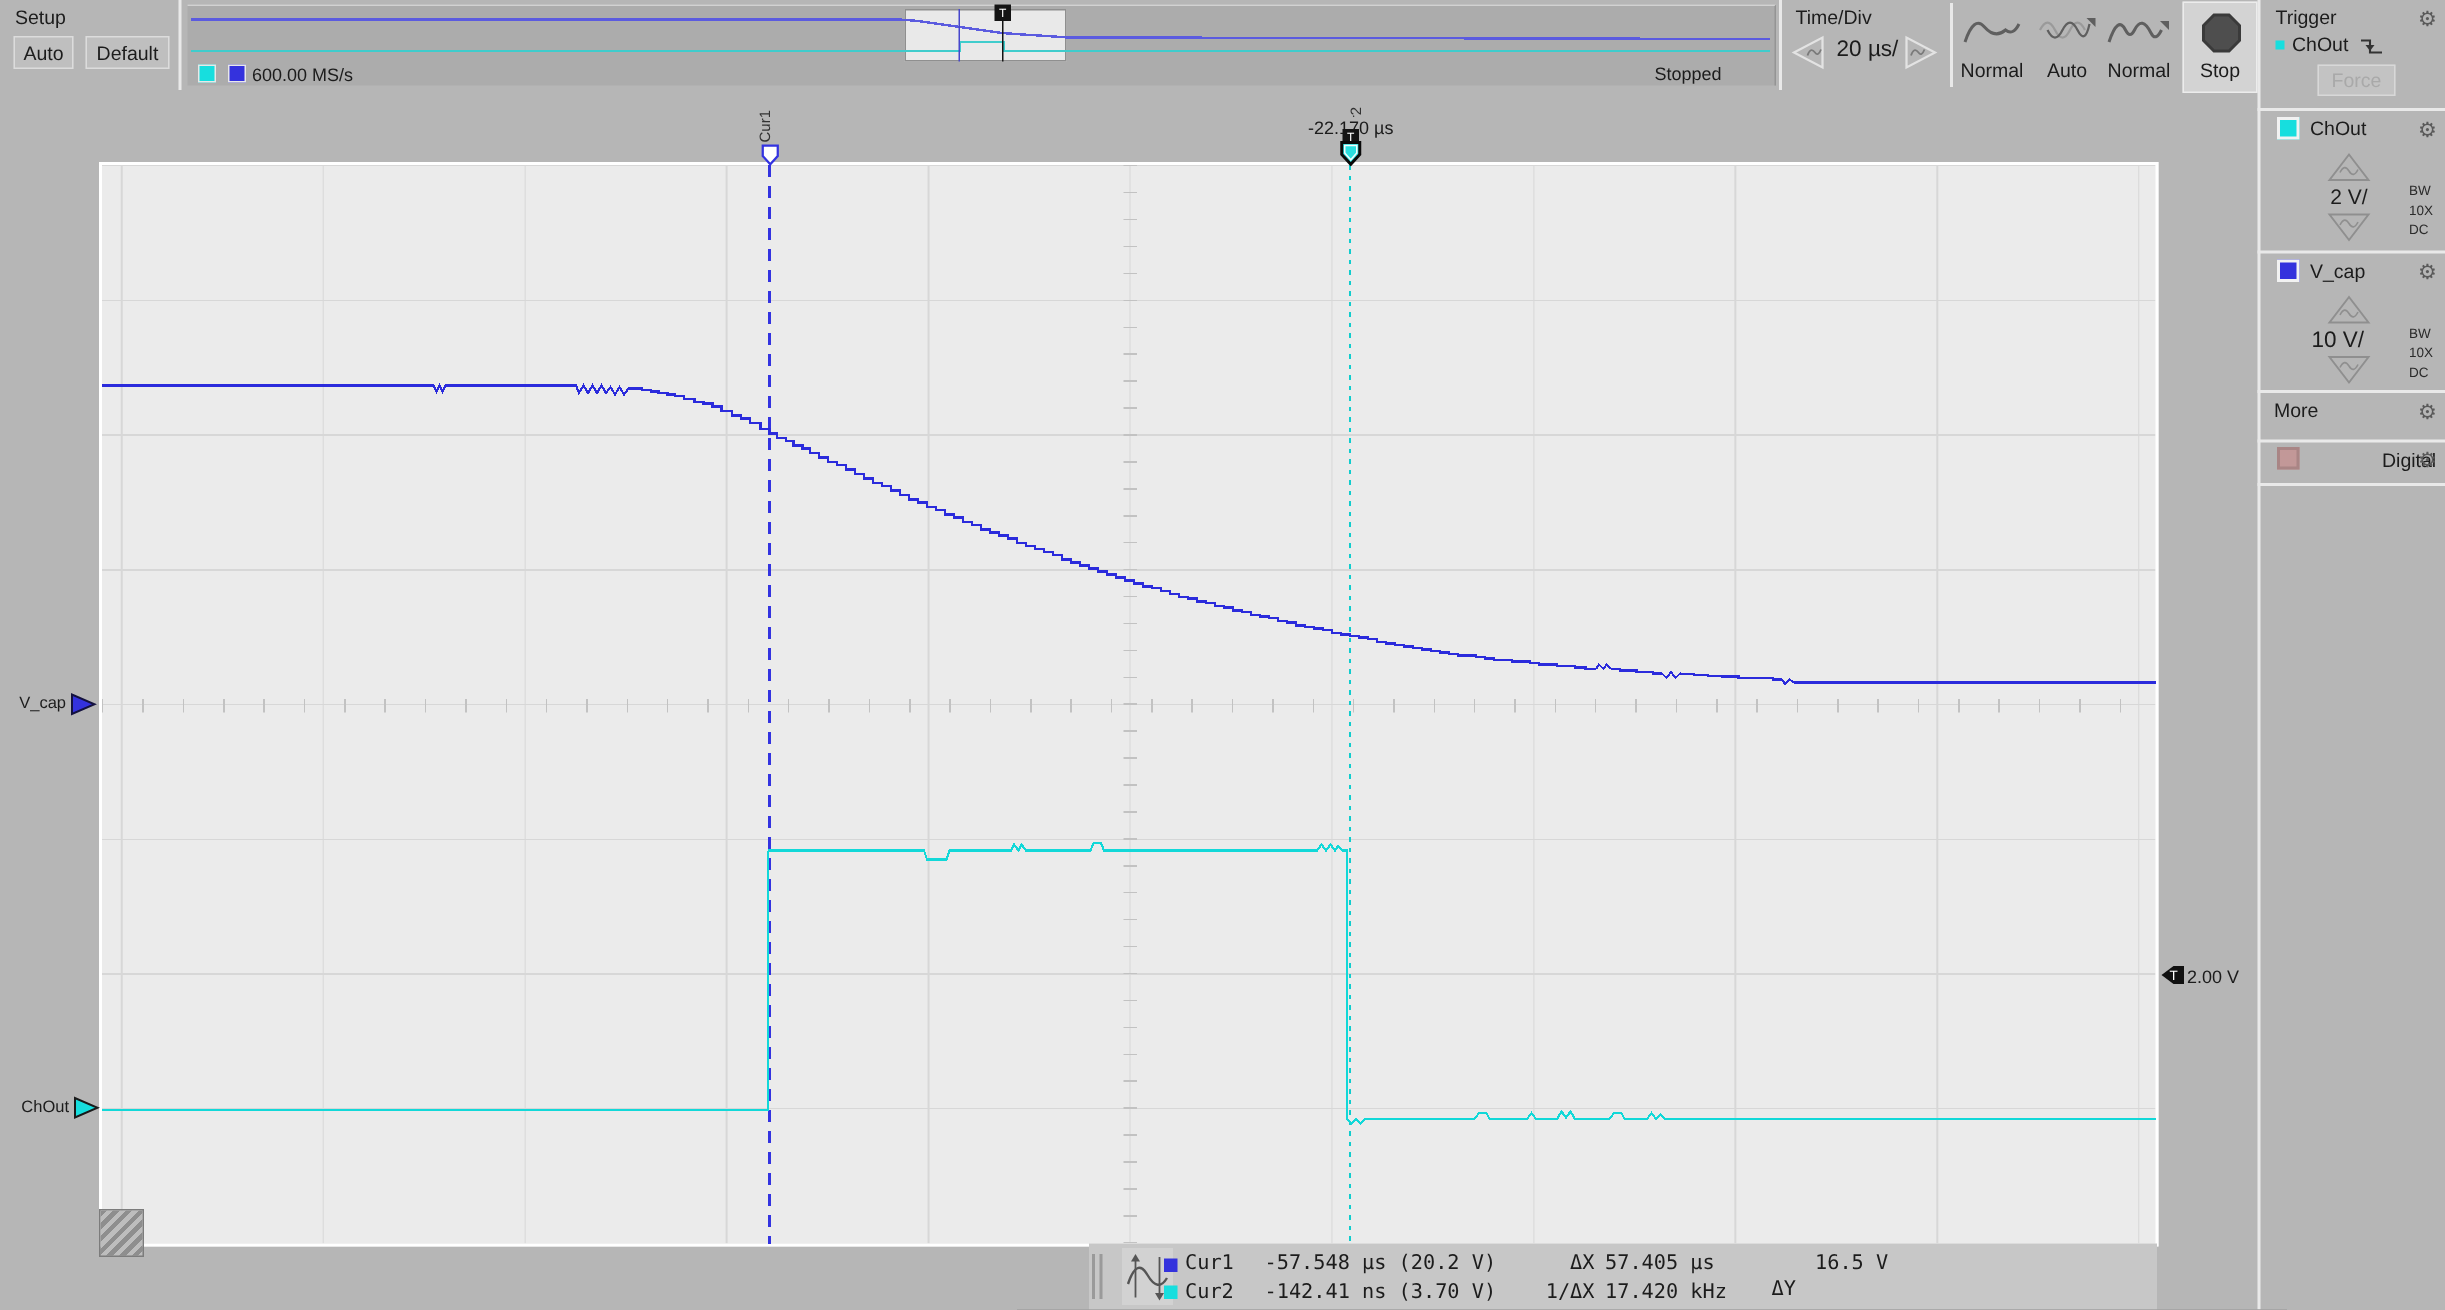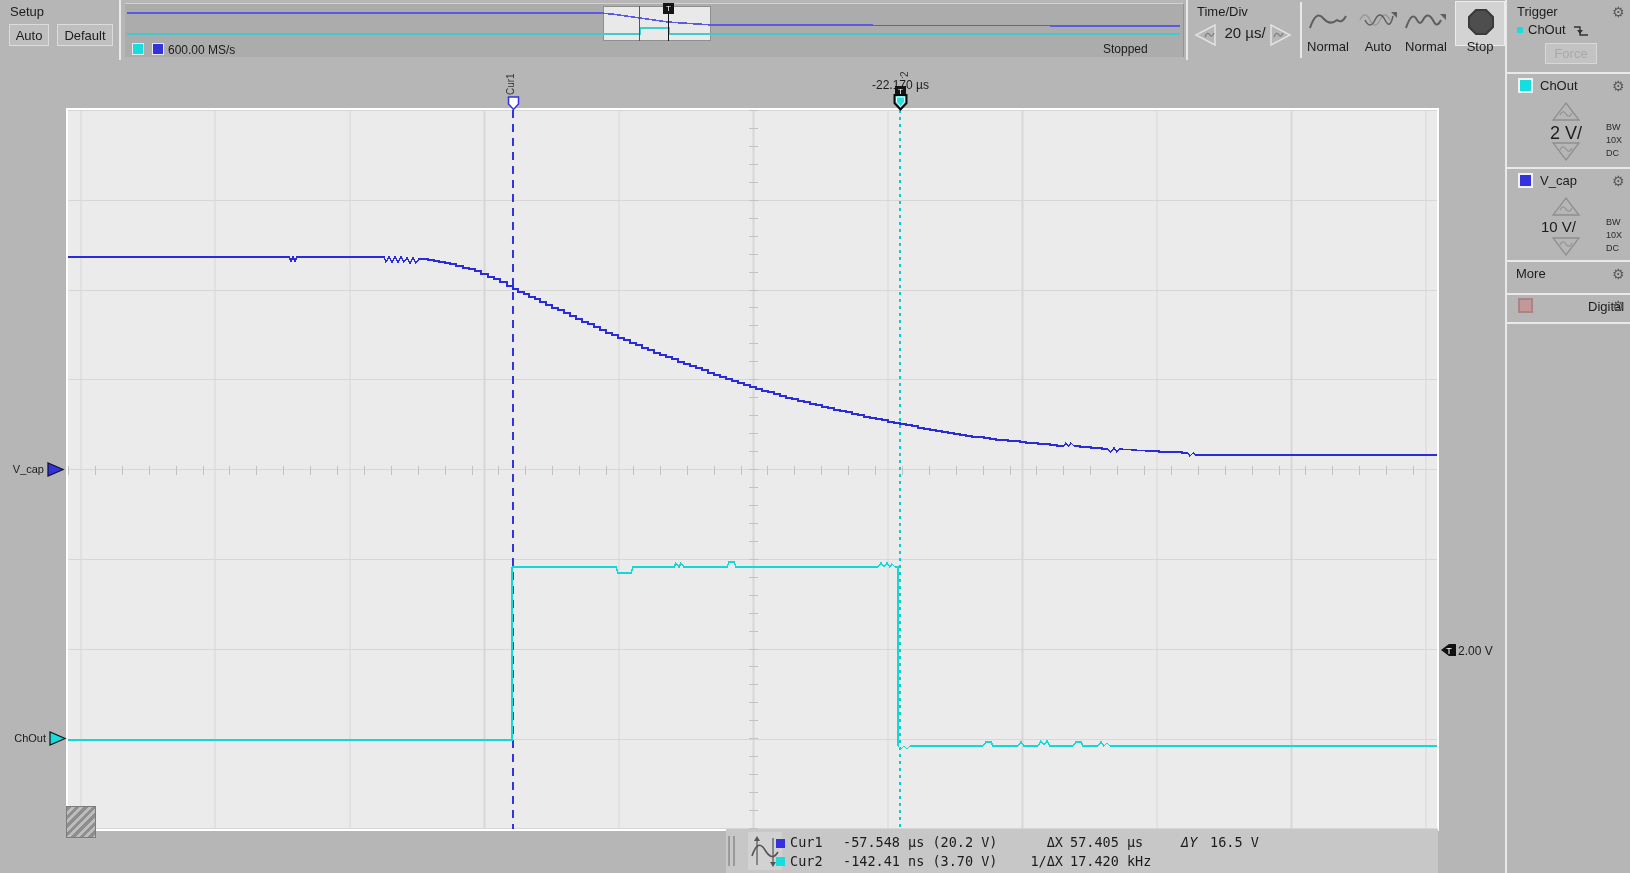"Stop" div.abs { height: 45px -> 61px }
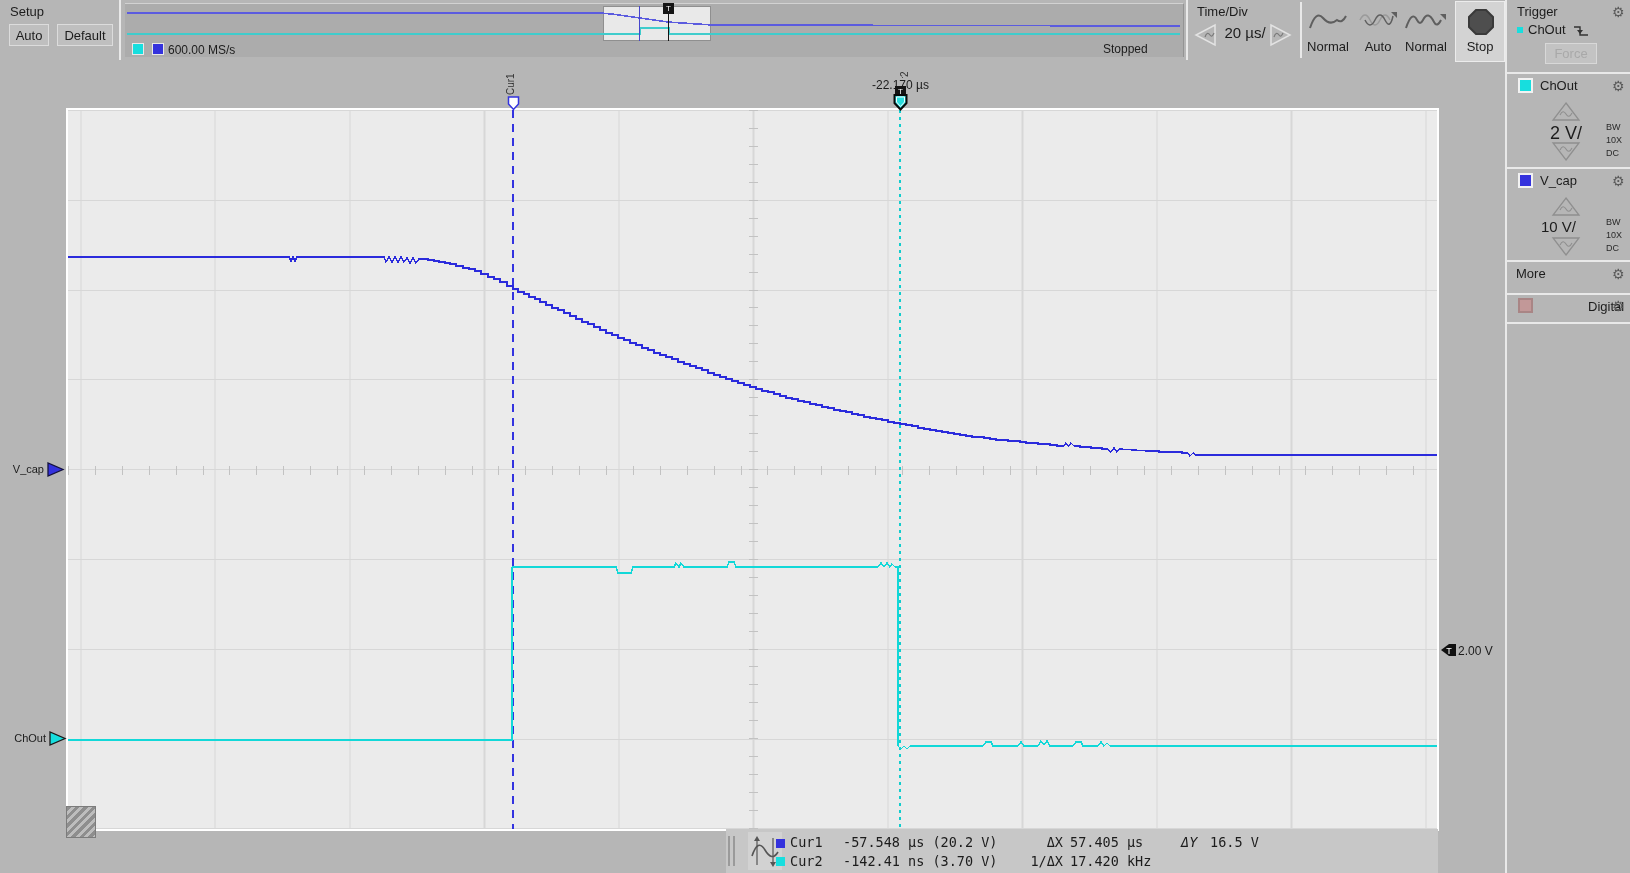"2 V/" div.abs { font-size: 18px -> 14px }
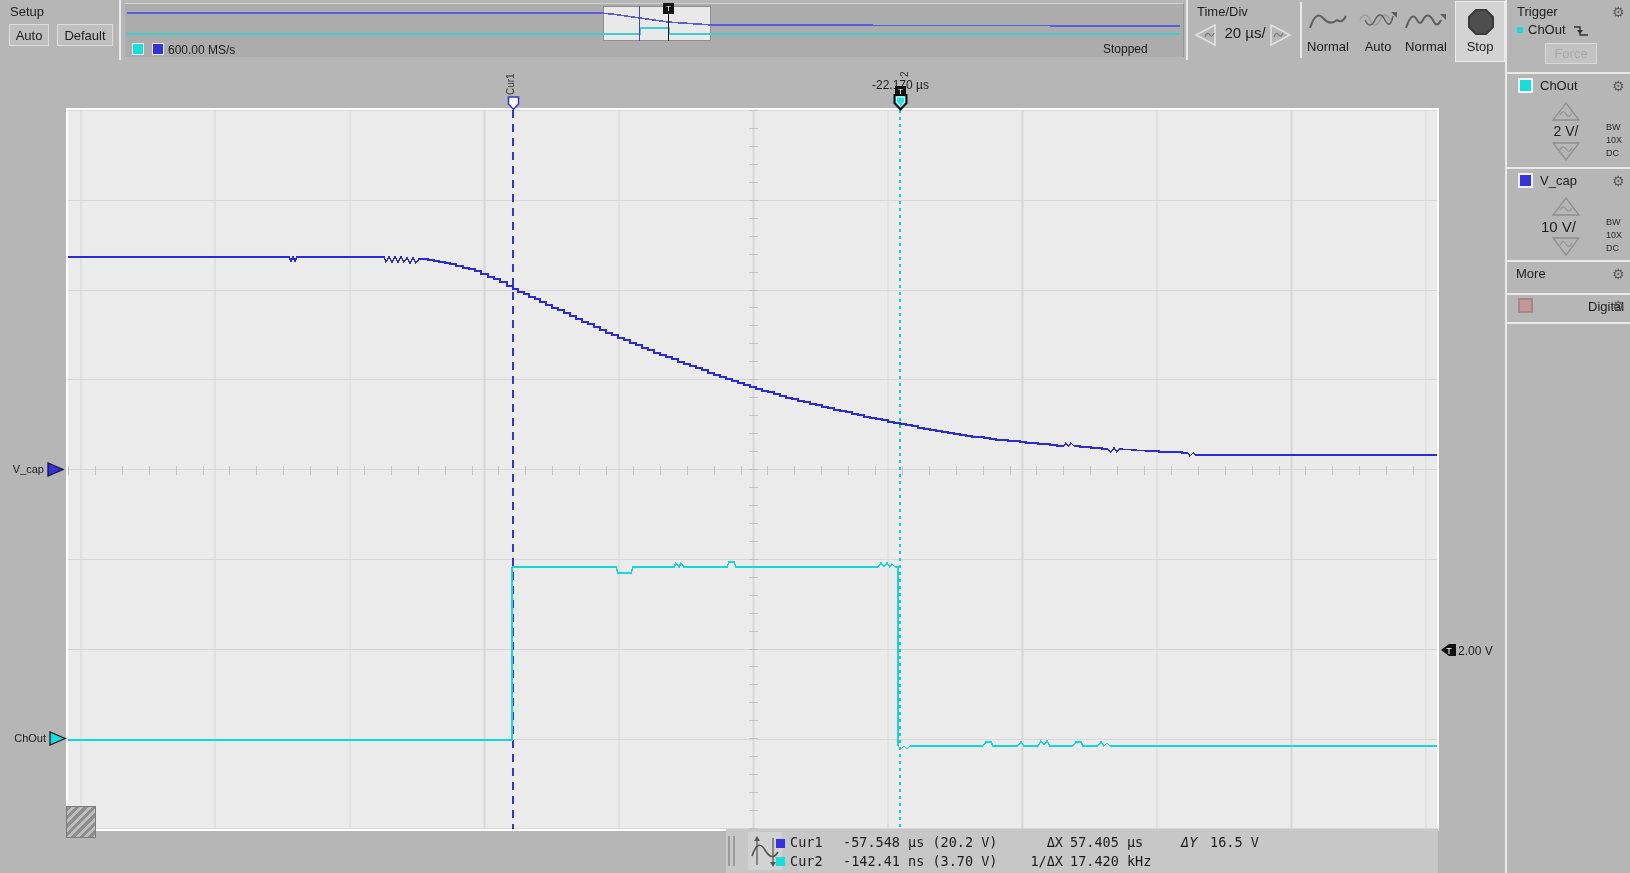"ΔY" div.mrow { font-style: italic -> none; top: 5px -> 22px }
